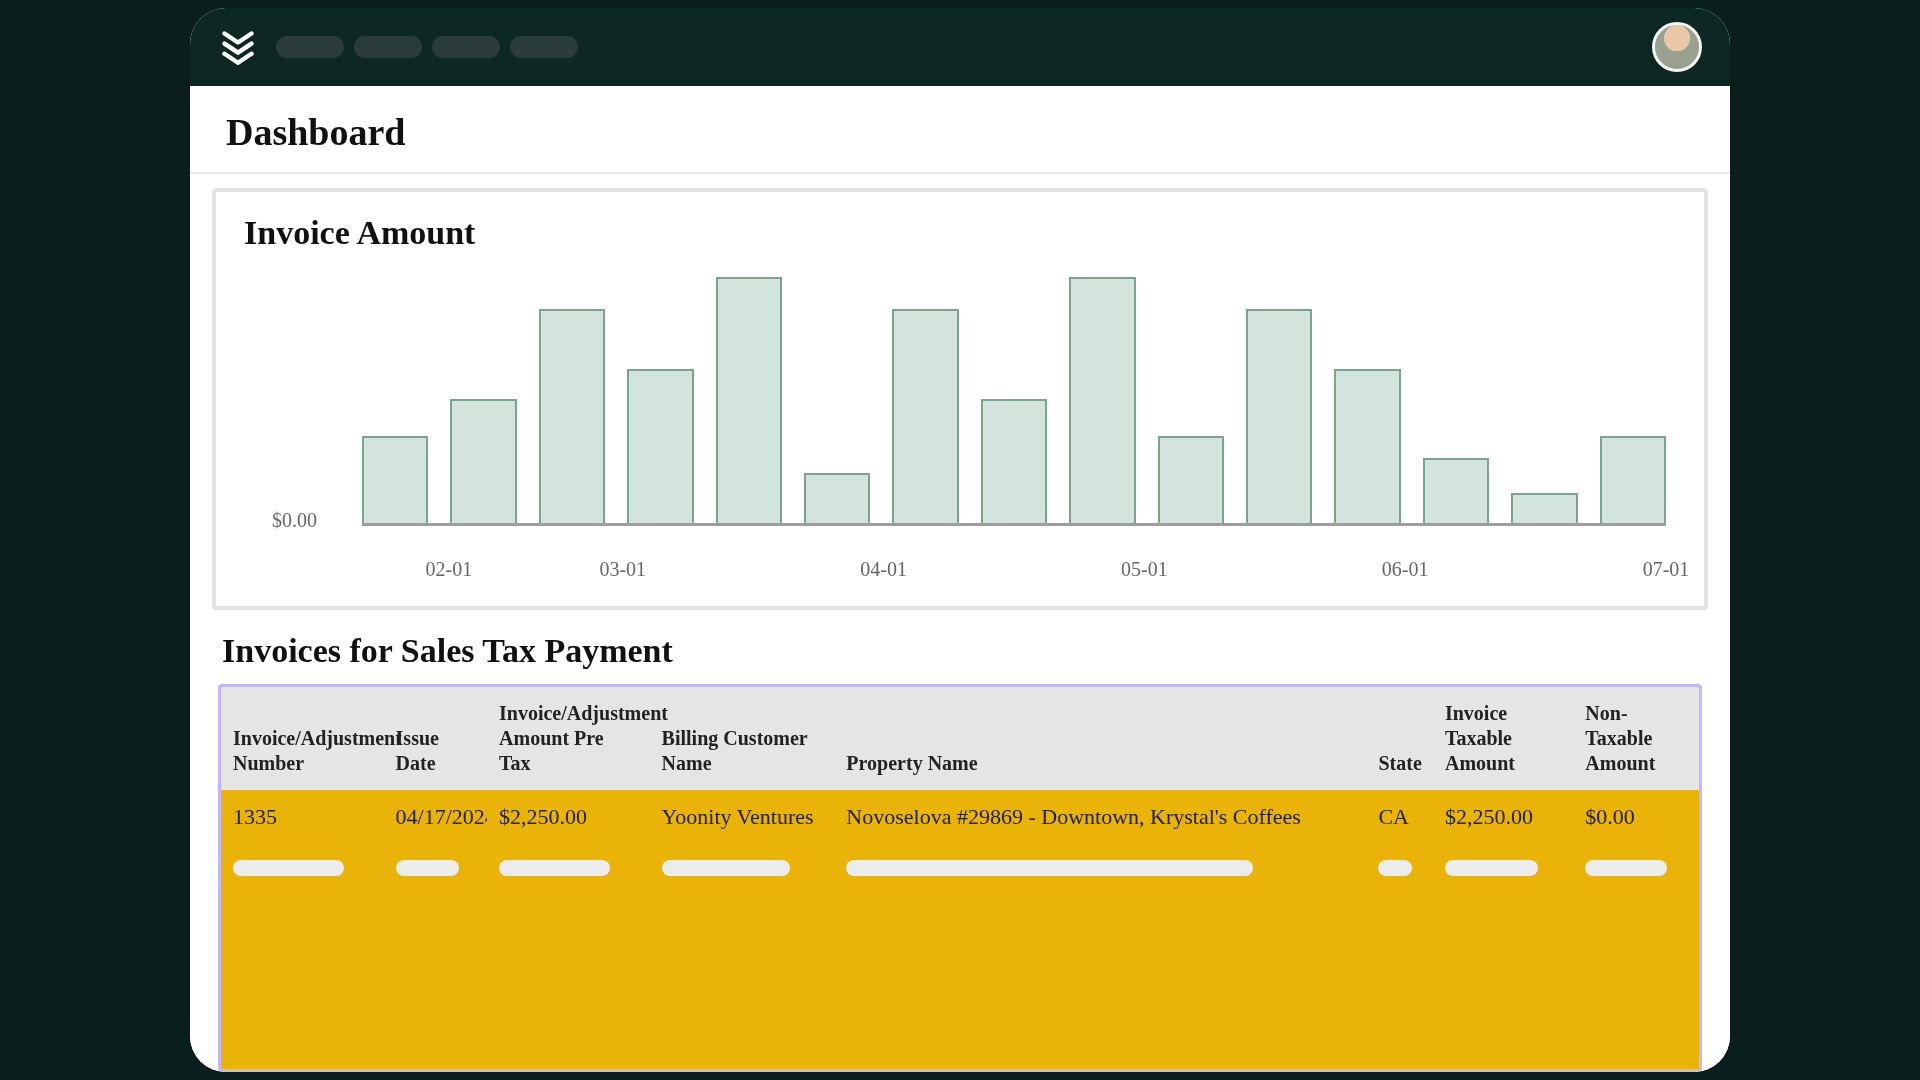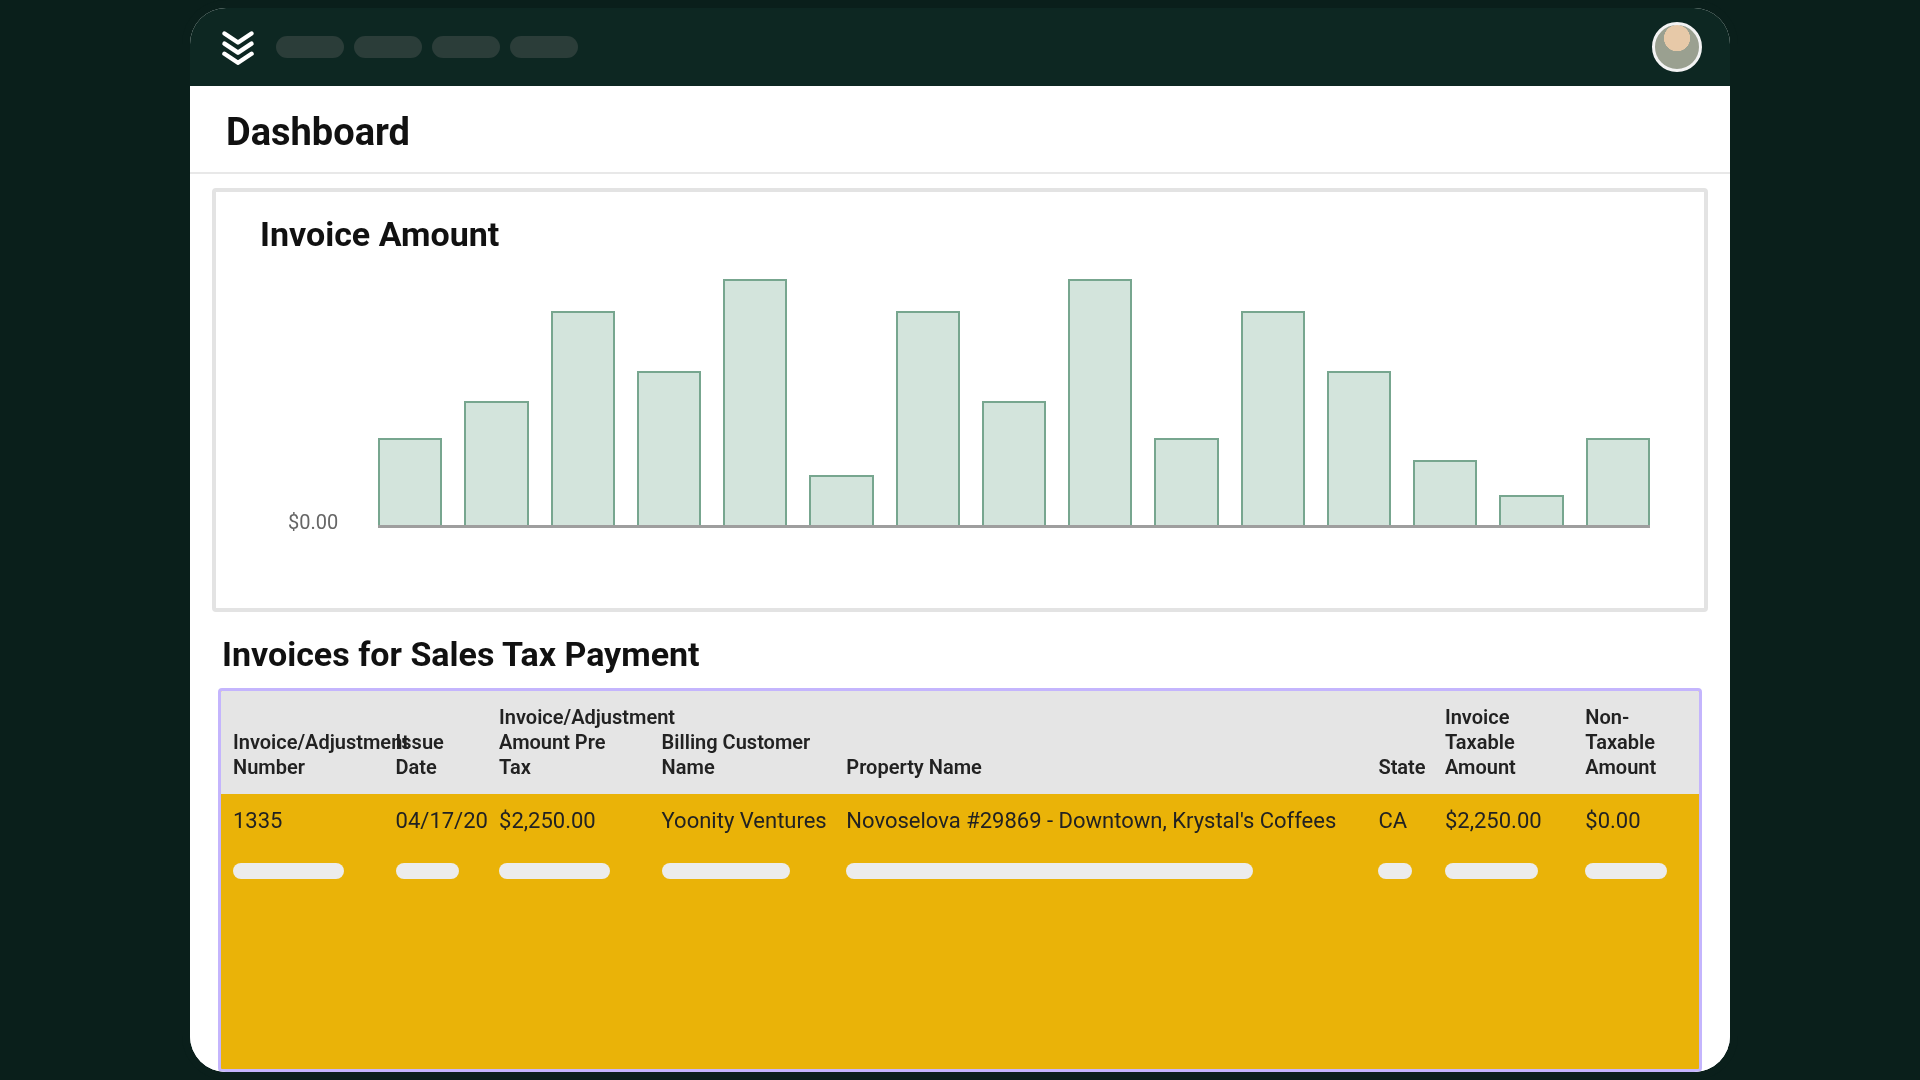"Dashboard" .frame { font-family: none -> Liberation Serif, serif }
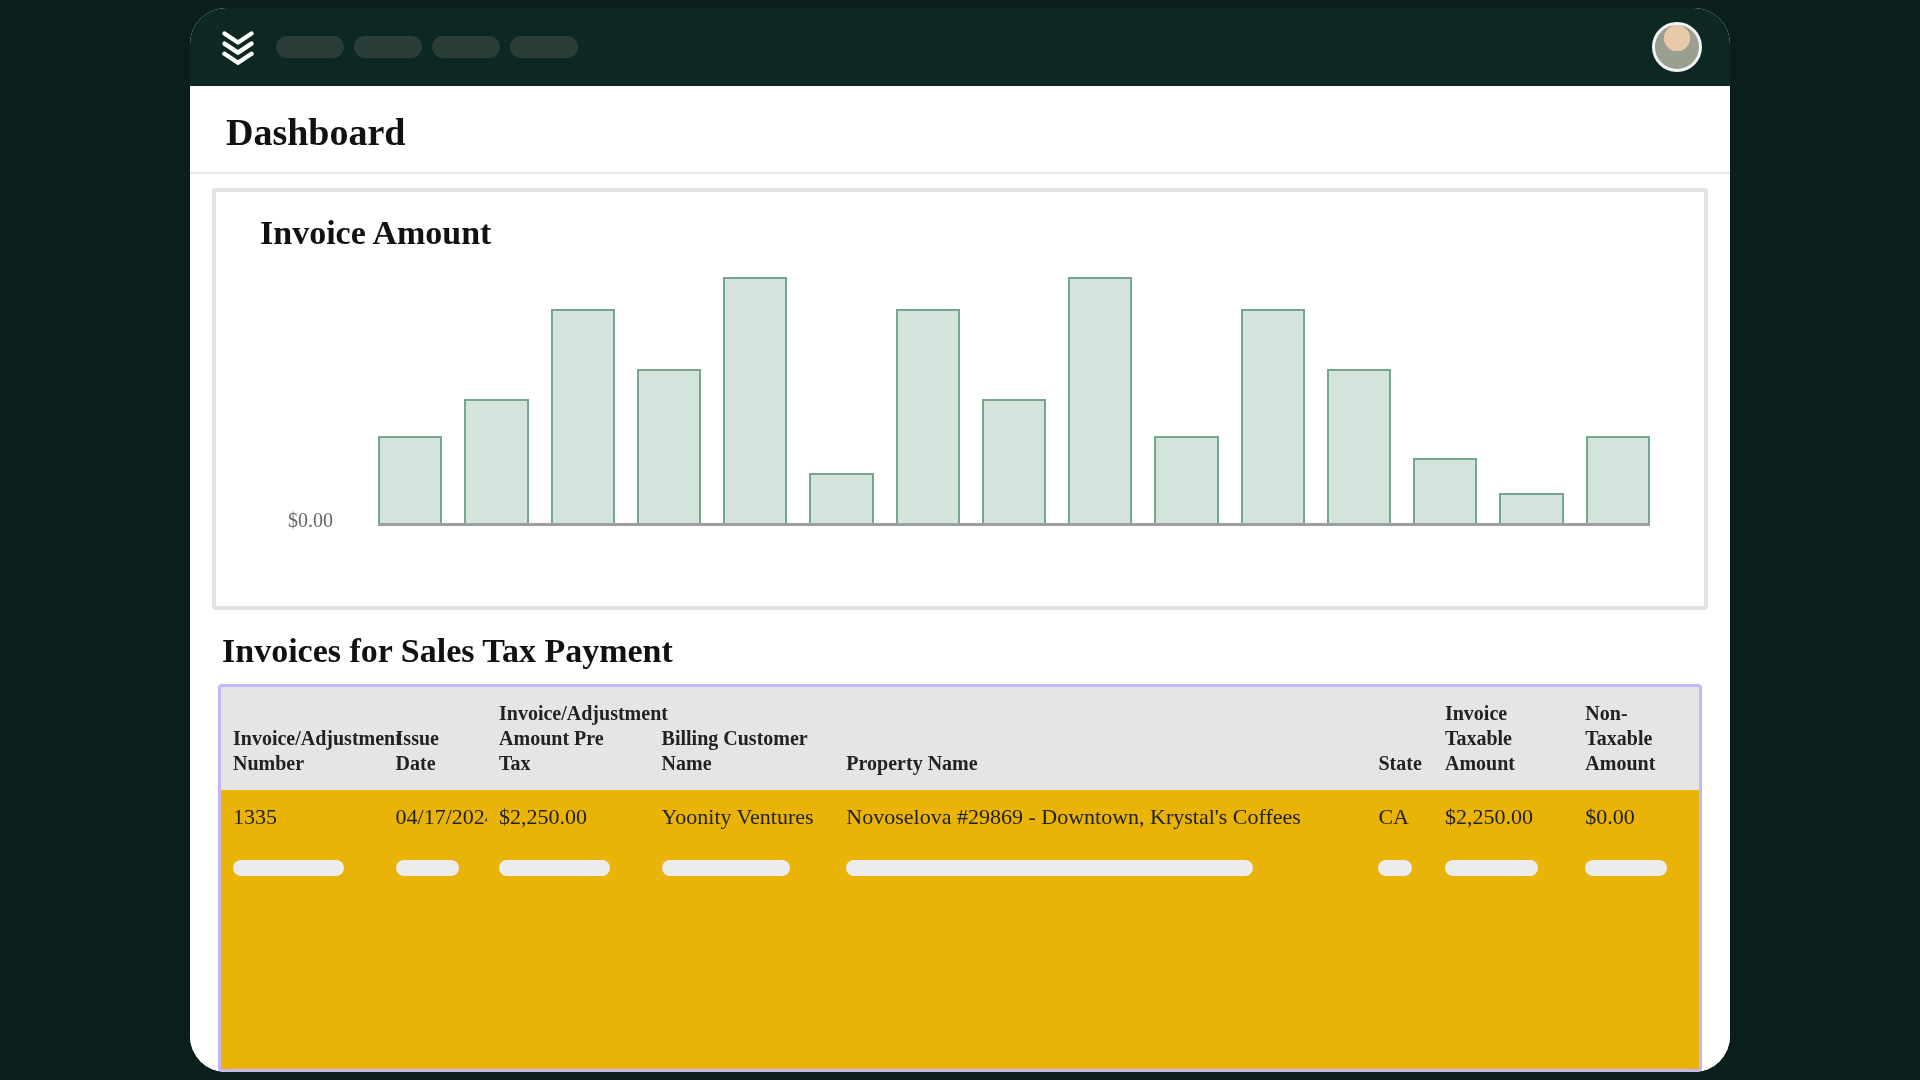"Invoice Amount" .chart-card { padding: 22px 44px 12px -> 22px 28px 12px }
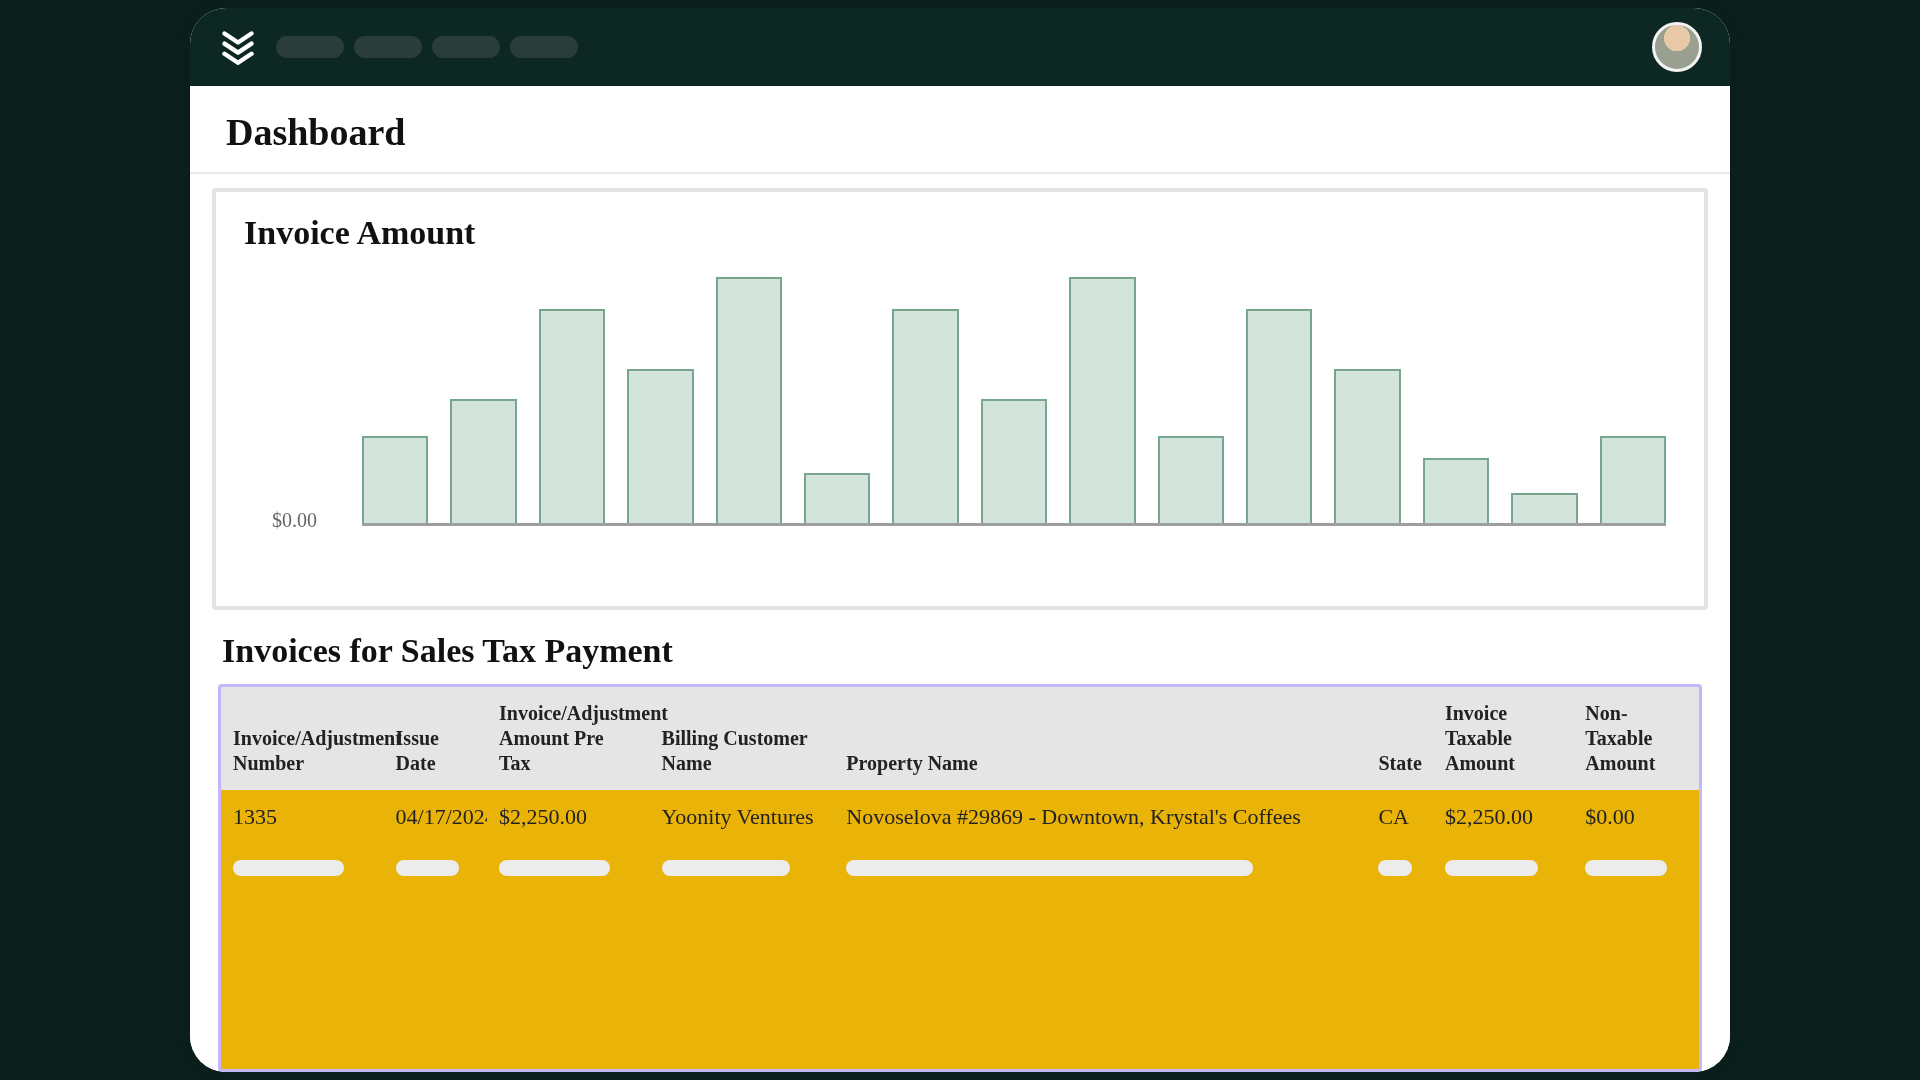"02-01" div.x-ticks { html: none -> <div> <div>02-01</div> <div>03-01</div> <div>04-01</div> <div>05-01</div> <div>06-01</div> <div>07-01</div> </div> }
